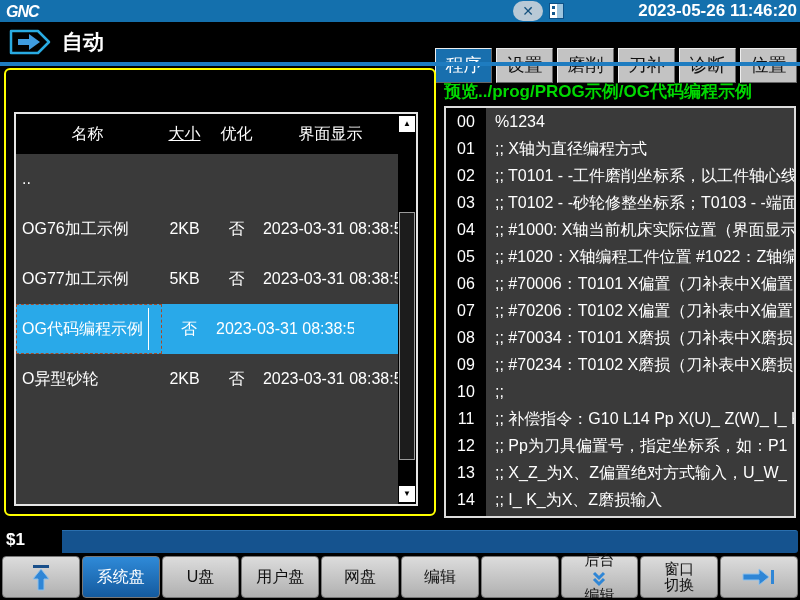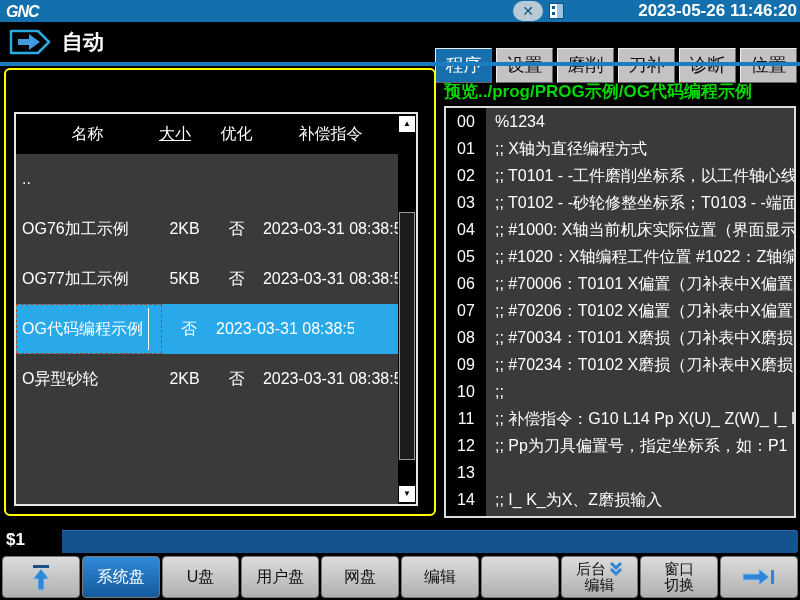"大小" .col-size { text-align: left -> center }
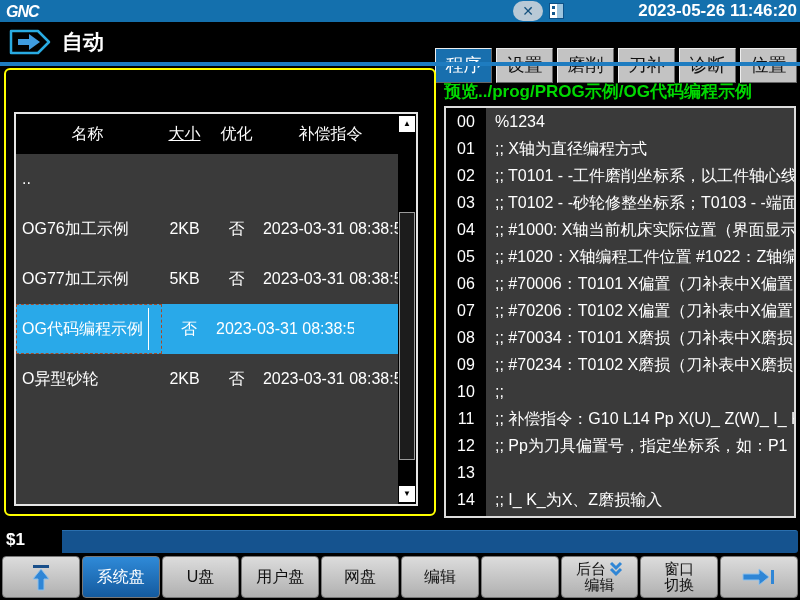"补偿指令" div.col-time { text: 补偿指令 -> 界面显示 }
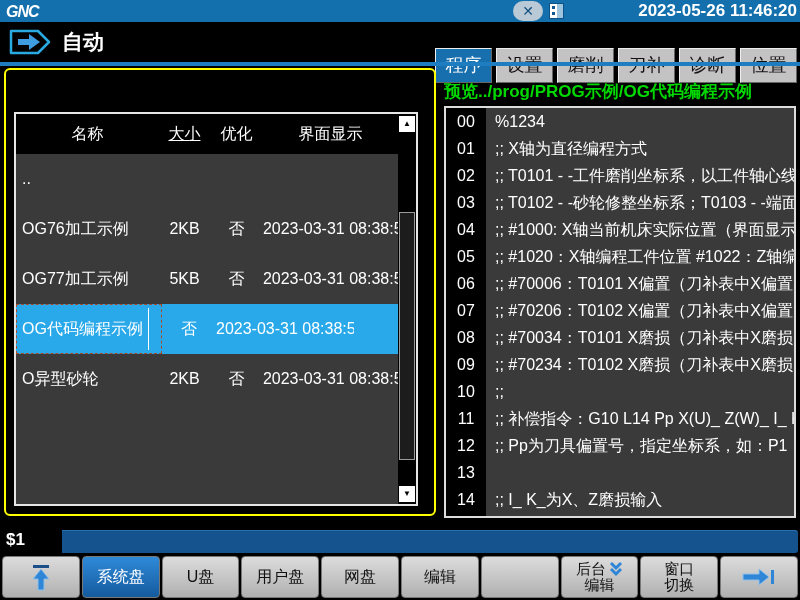";; X_Z_为X、Z偏置绝对方式输入，U_W_" span.lt { html: none -> <span>;; X_Z_为X、Z偏置绝对方式输入，U_W_</span> }
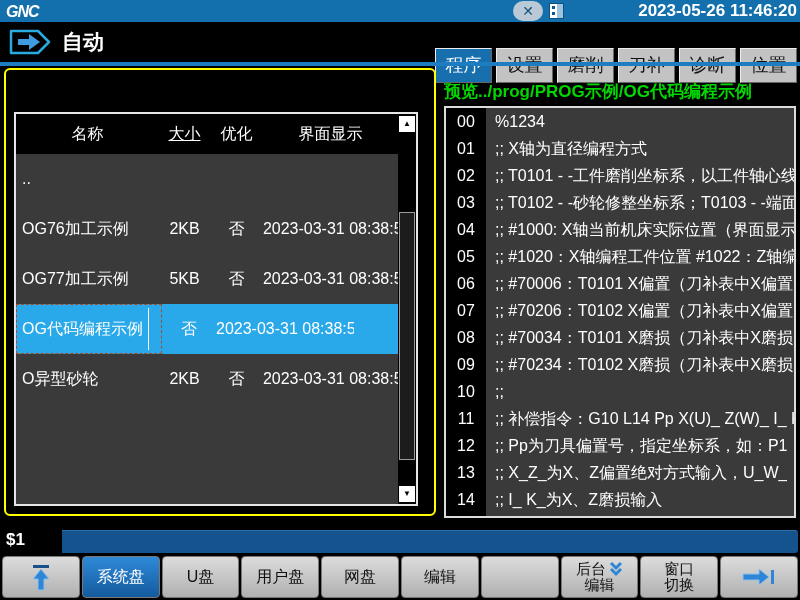"后台" .sk-row { flex-direction: none -> column }
